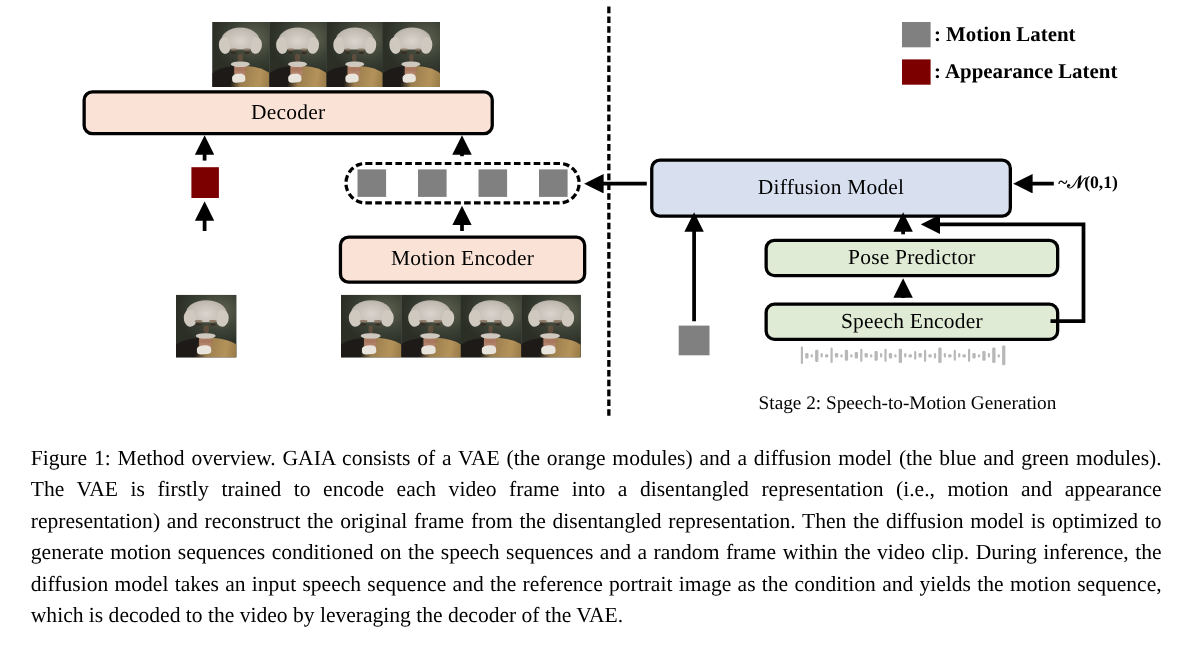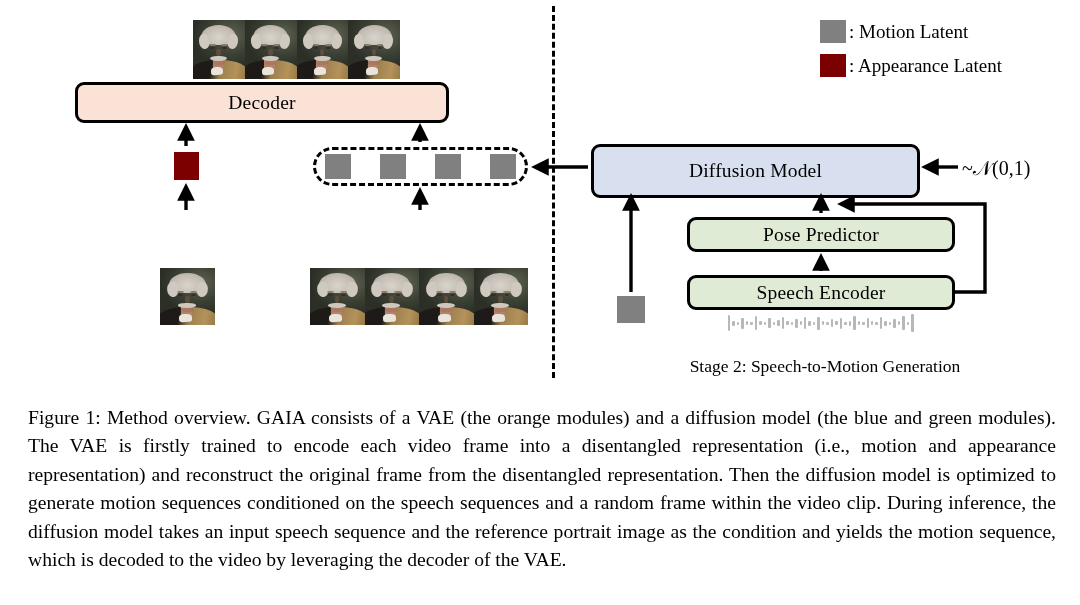": Motion Latent" div.legend { font-weight: none -> bold }
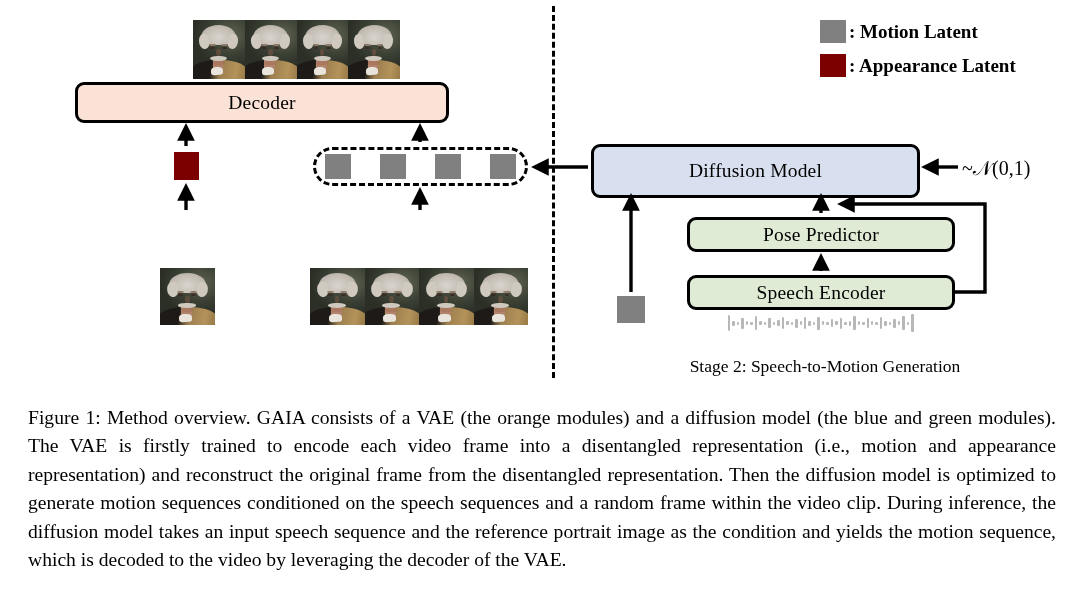"~𝒩(0,1)" .noise-label { font-size: 20px -> 16px; font-weight: none -> bold }
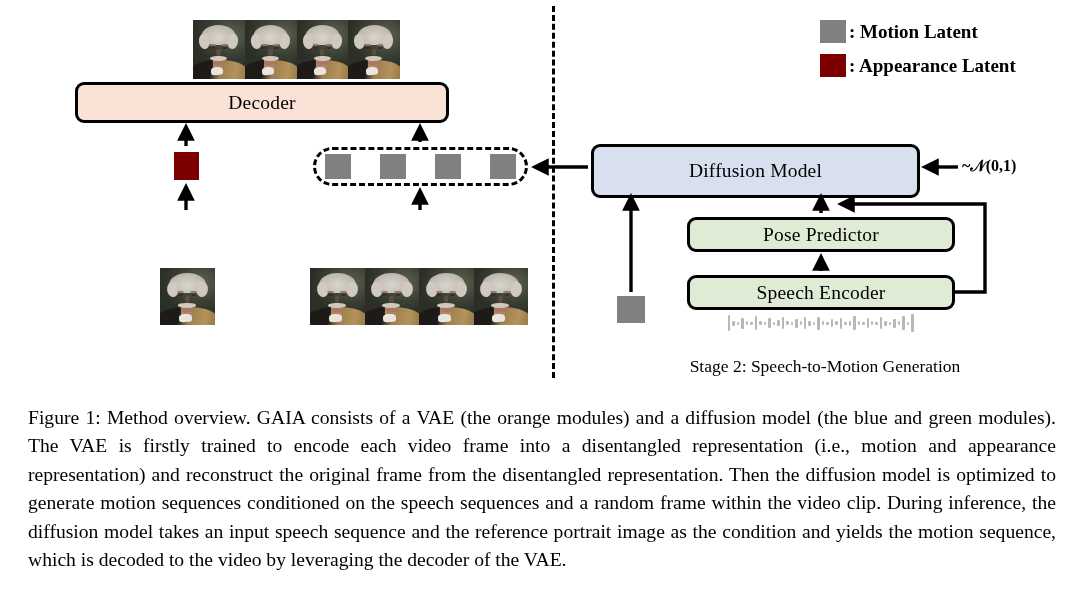"Motion Encoder" div.modbox { html: none -> <div> <span>Motion Encoder</span> </div> }
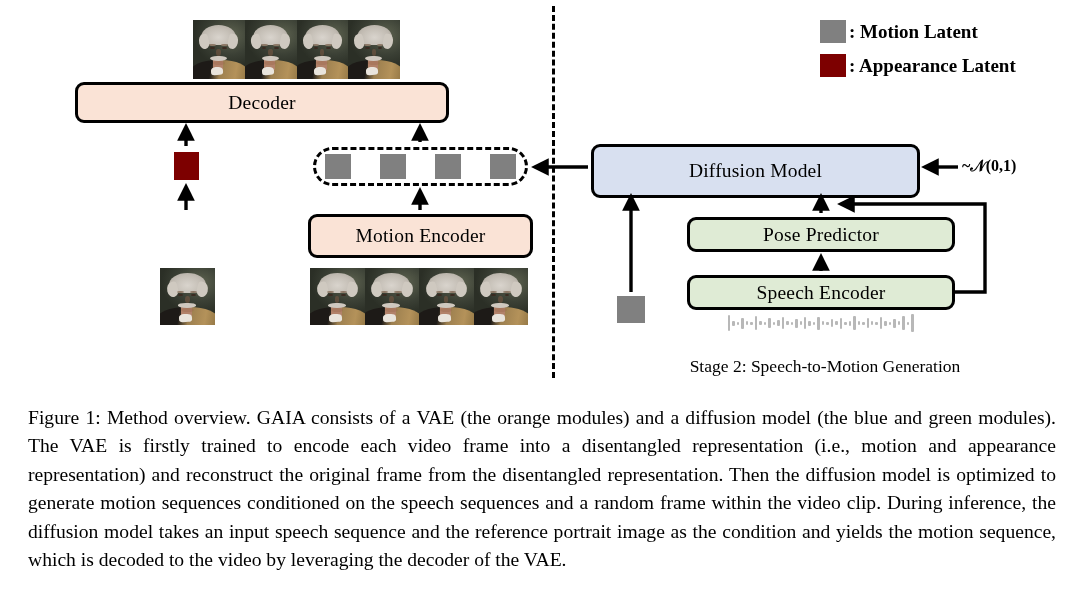"Pose Predictor" .modbox.green { margin-left: none -> 8px }
